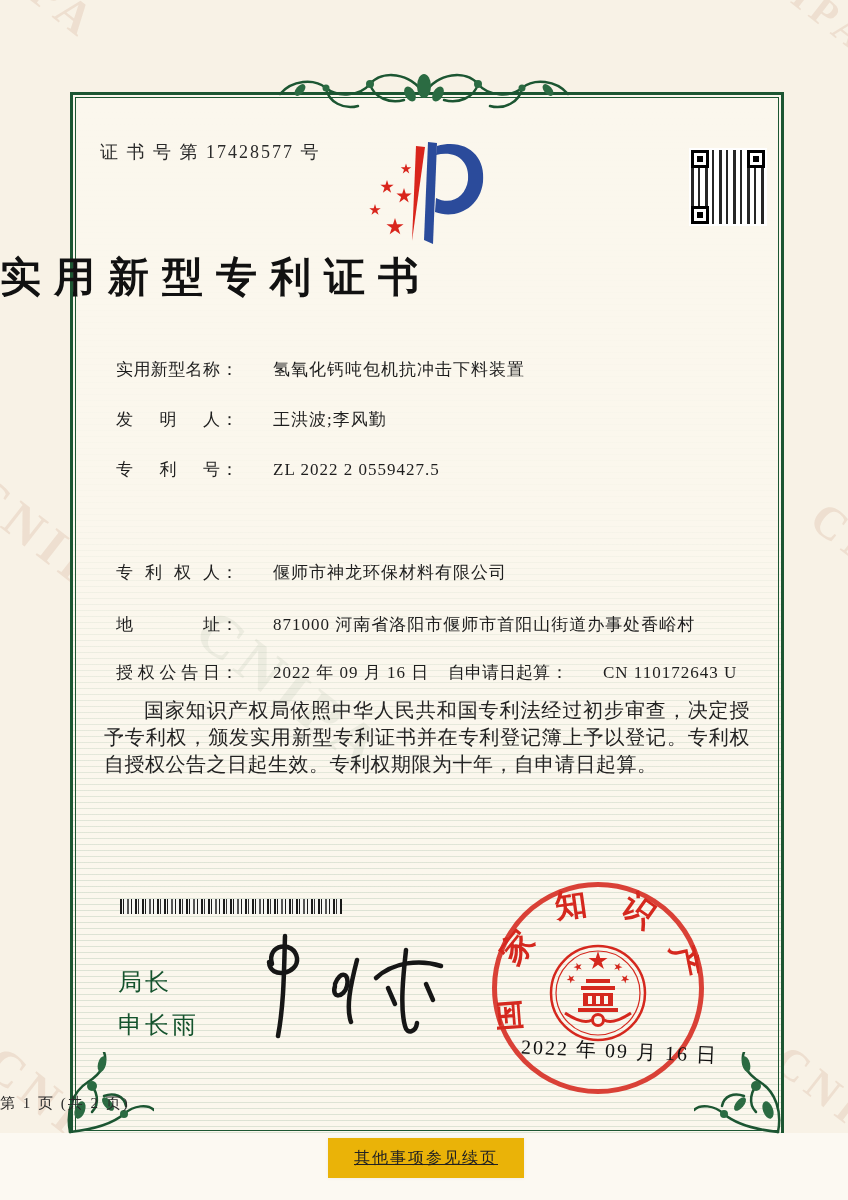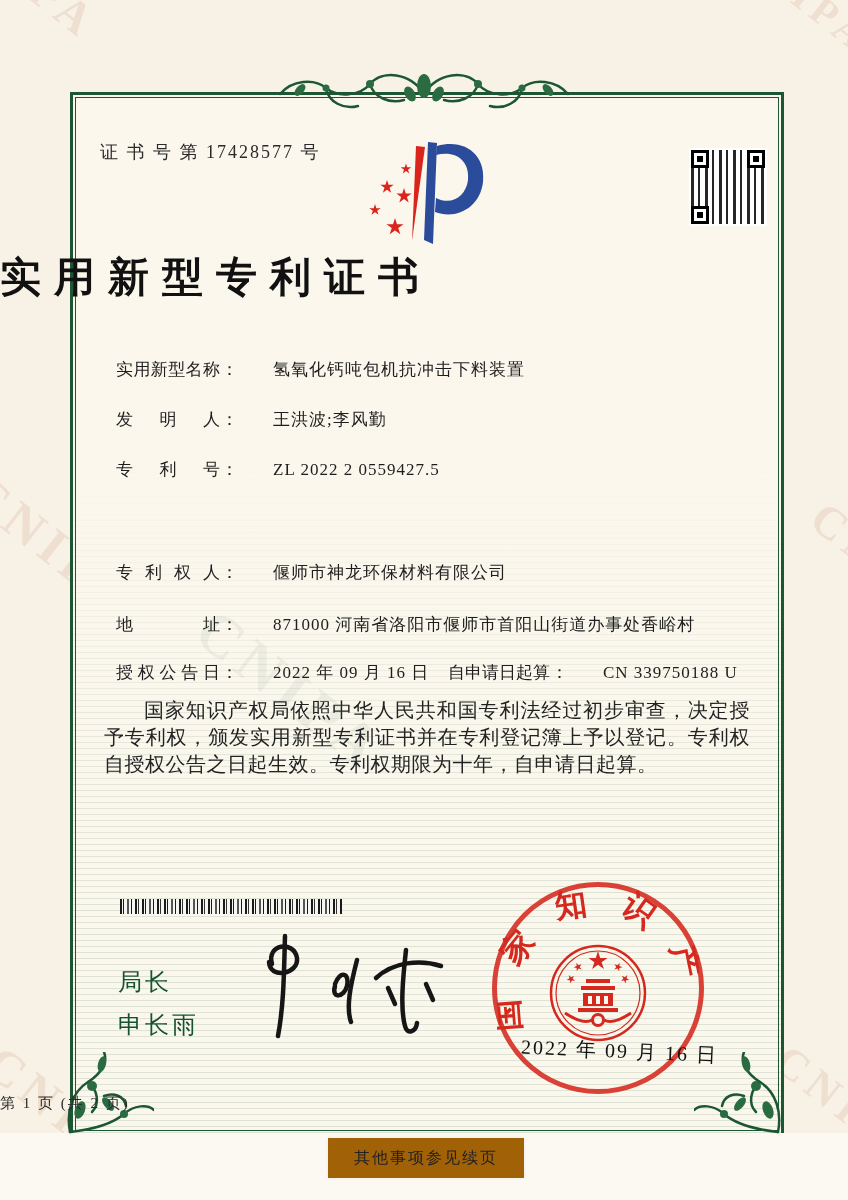"CN 339750188 U" span.fval { text: 339750188 -> 110172643 }
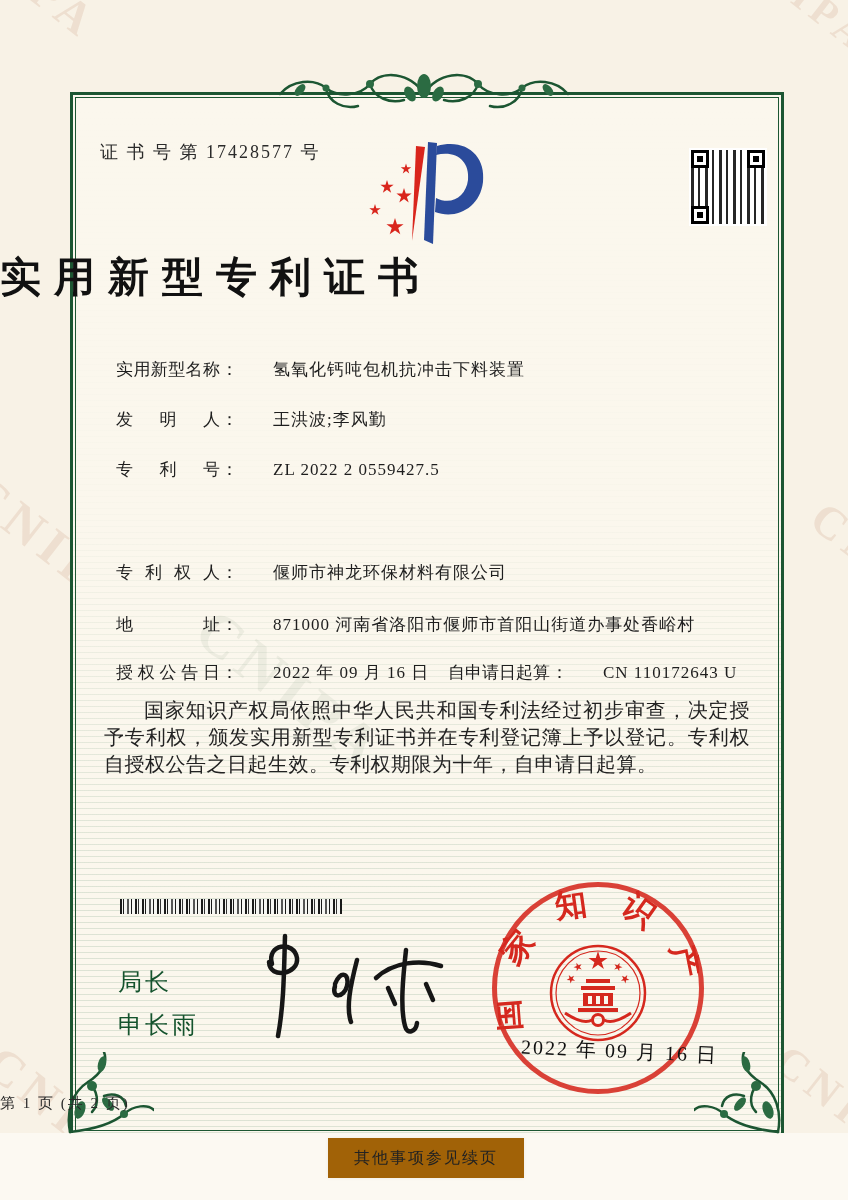"其他事项参见续页" .note-box { background: #a16207 -> #eab308; text-decoration: none -> underline }
